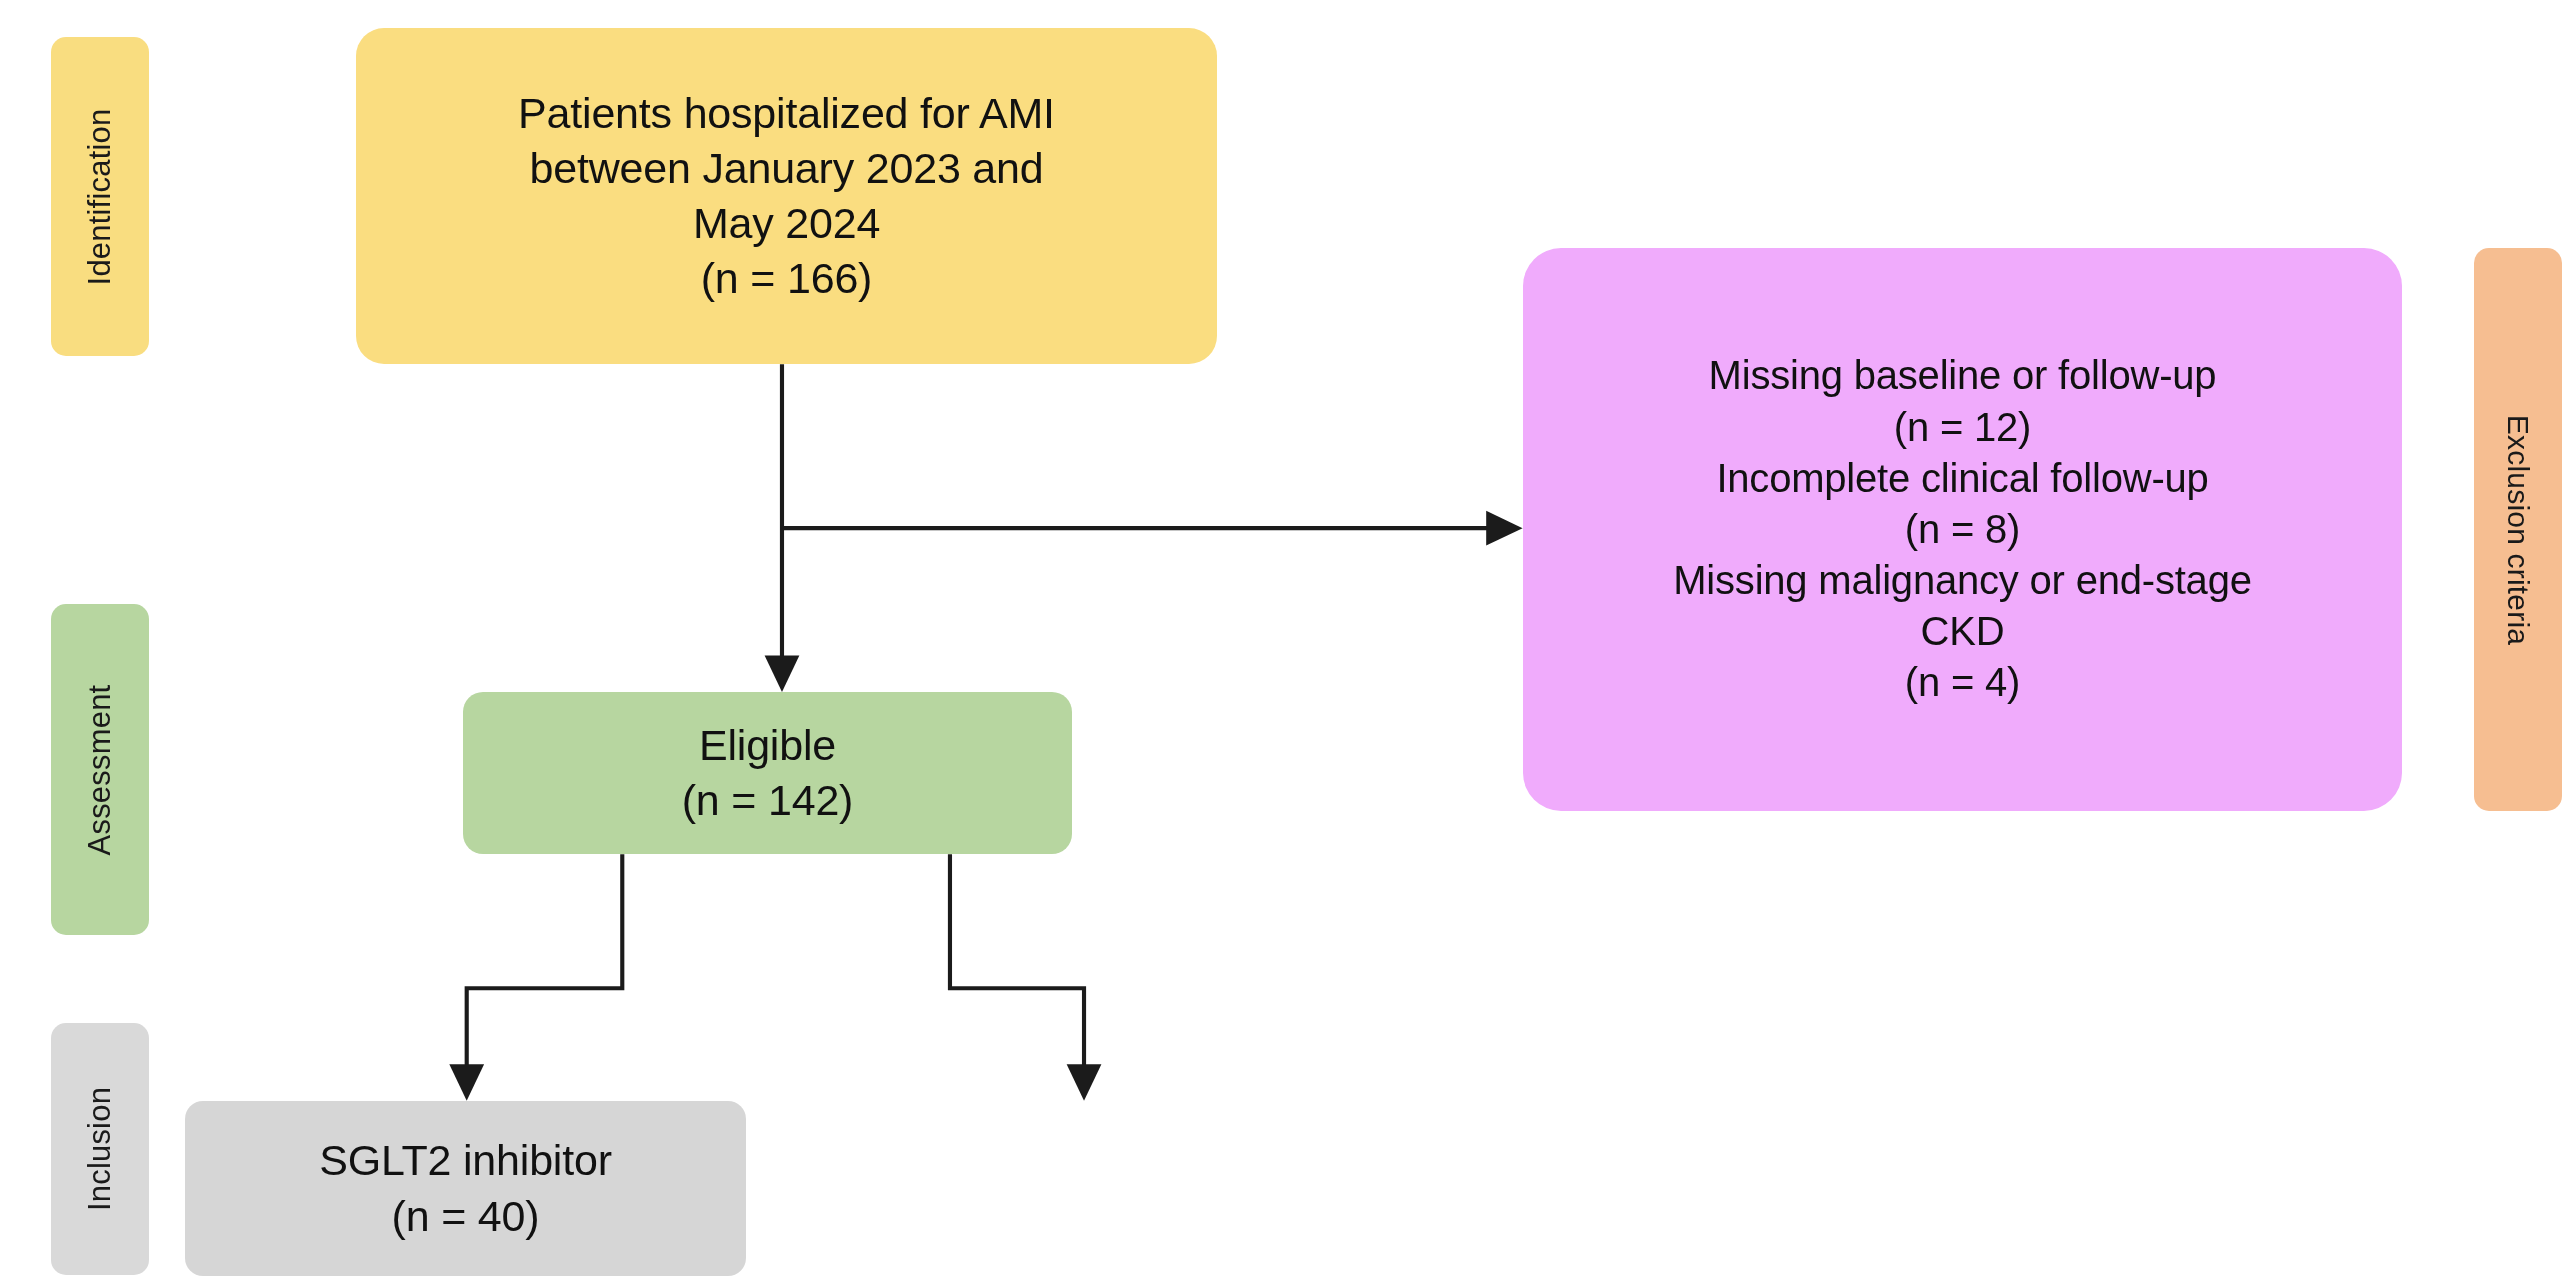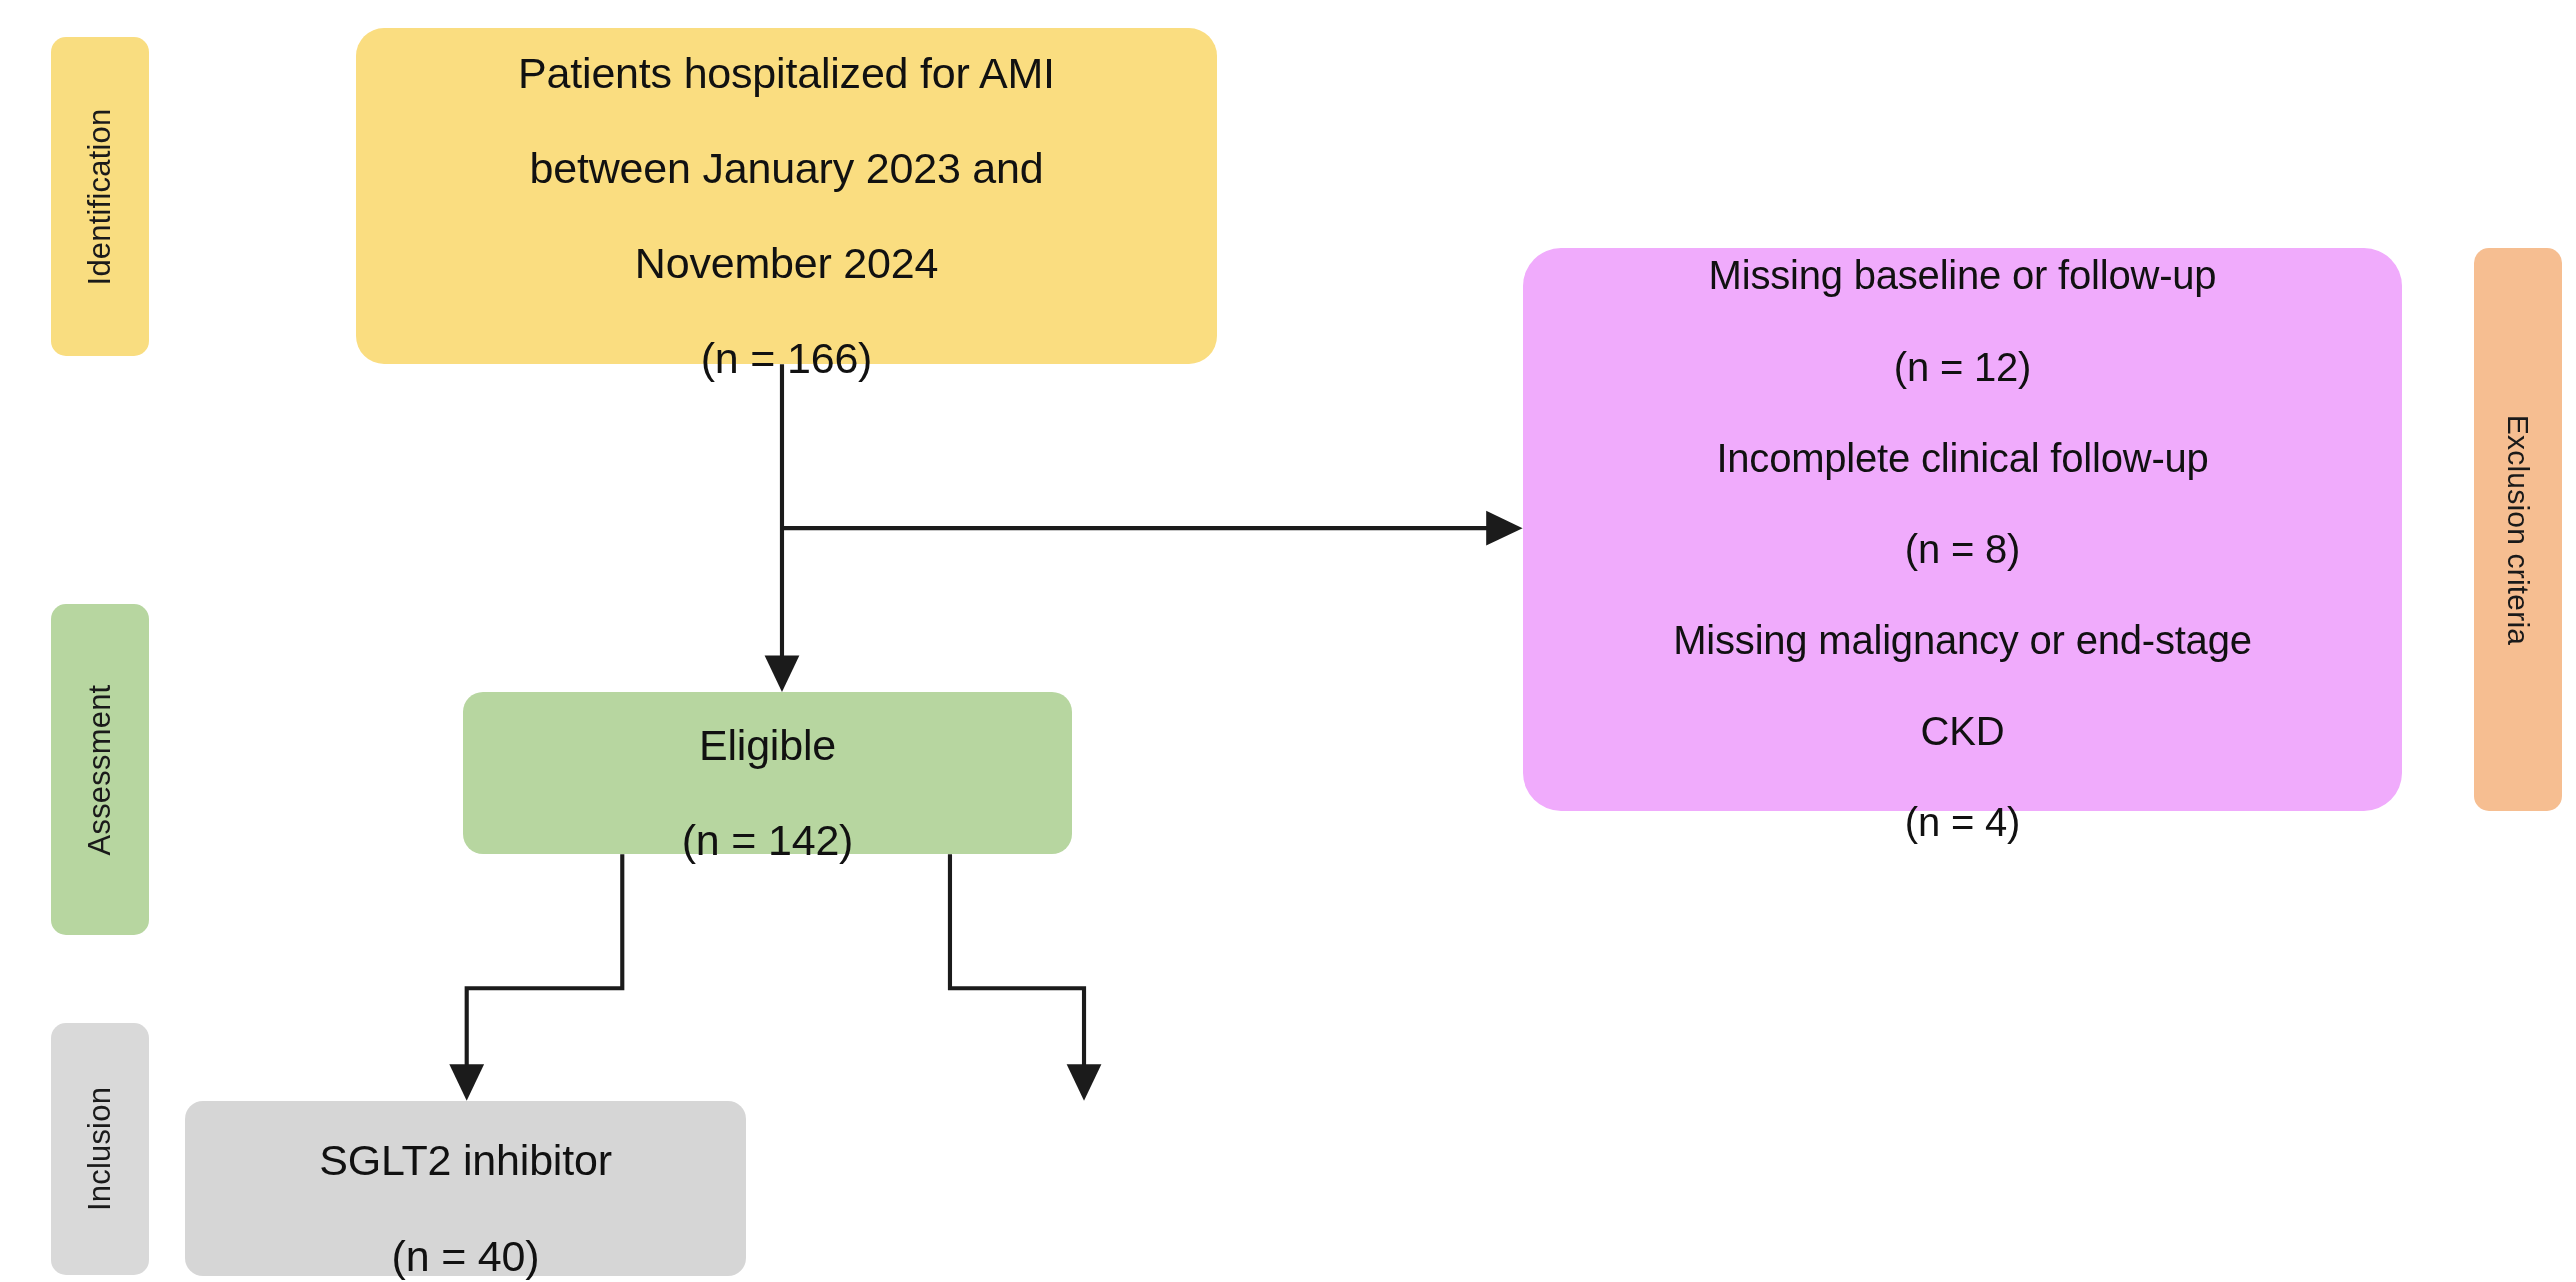"Patients hospitalized for AMI" .node .line { margin-top: 40px -> none }
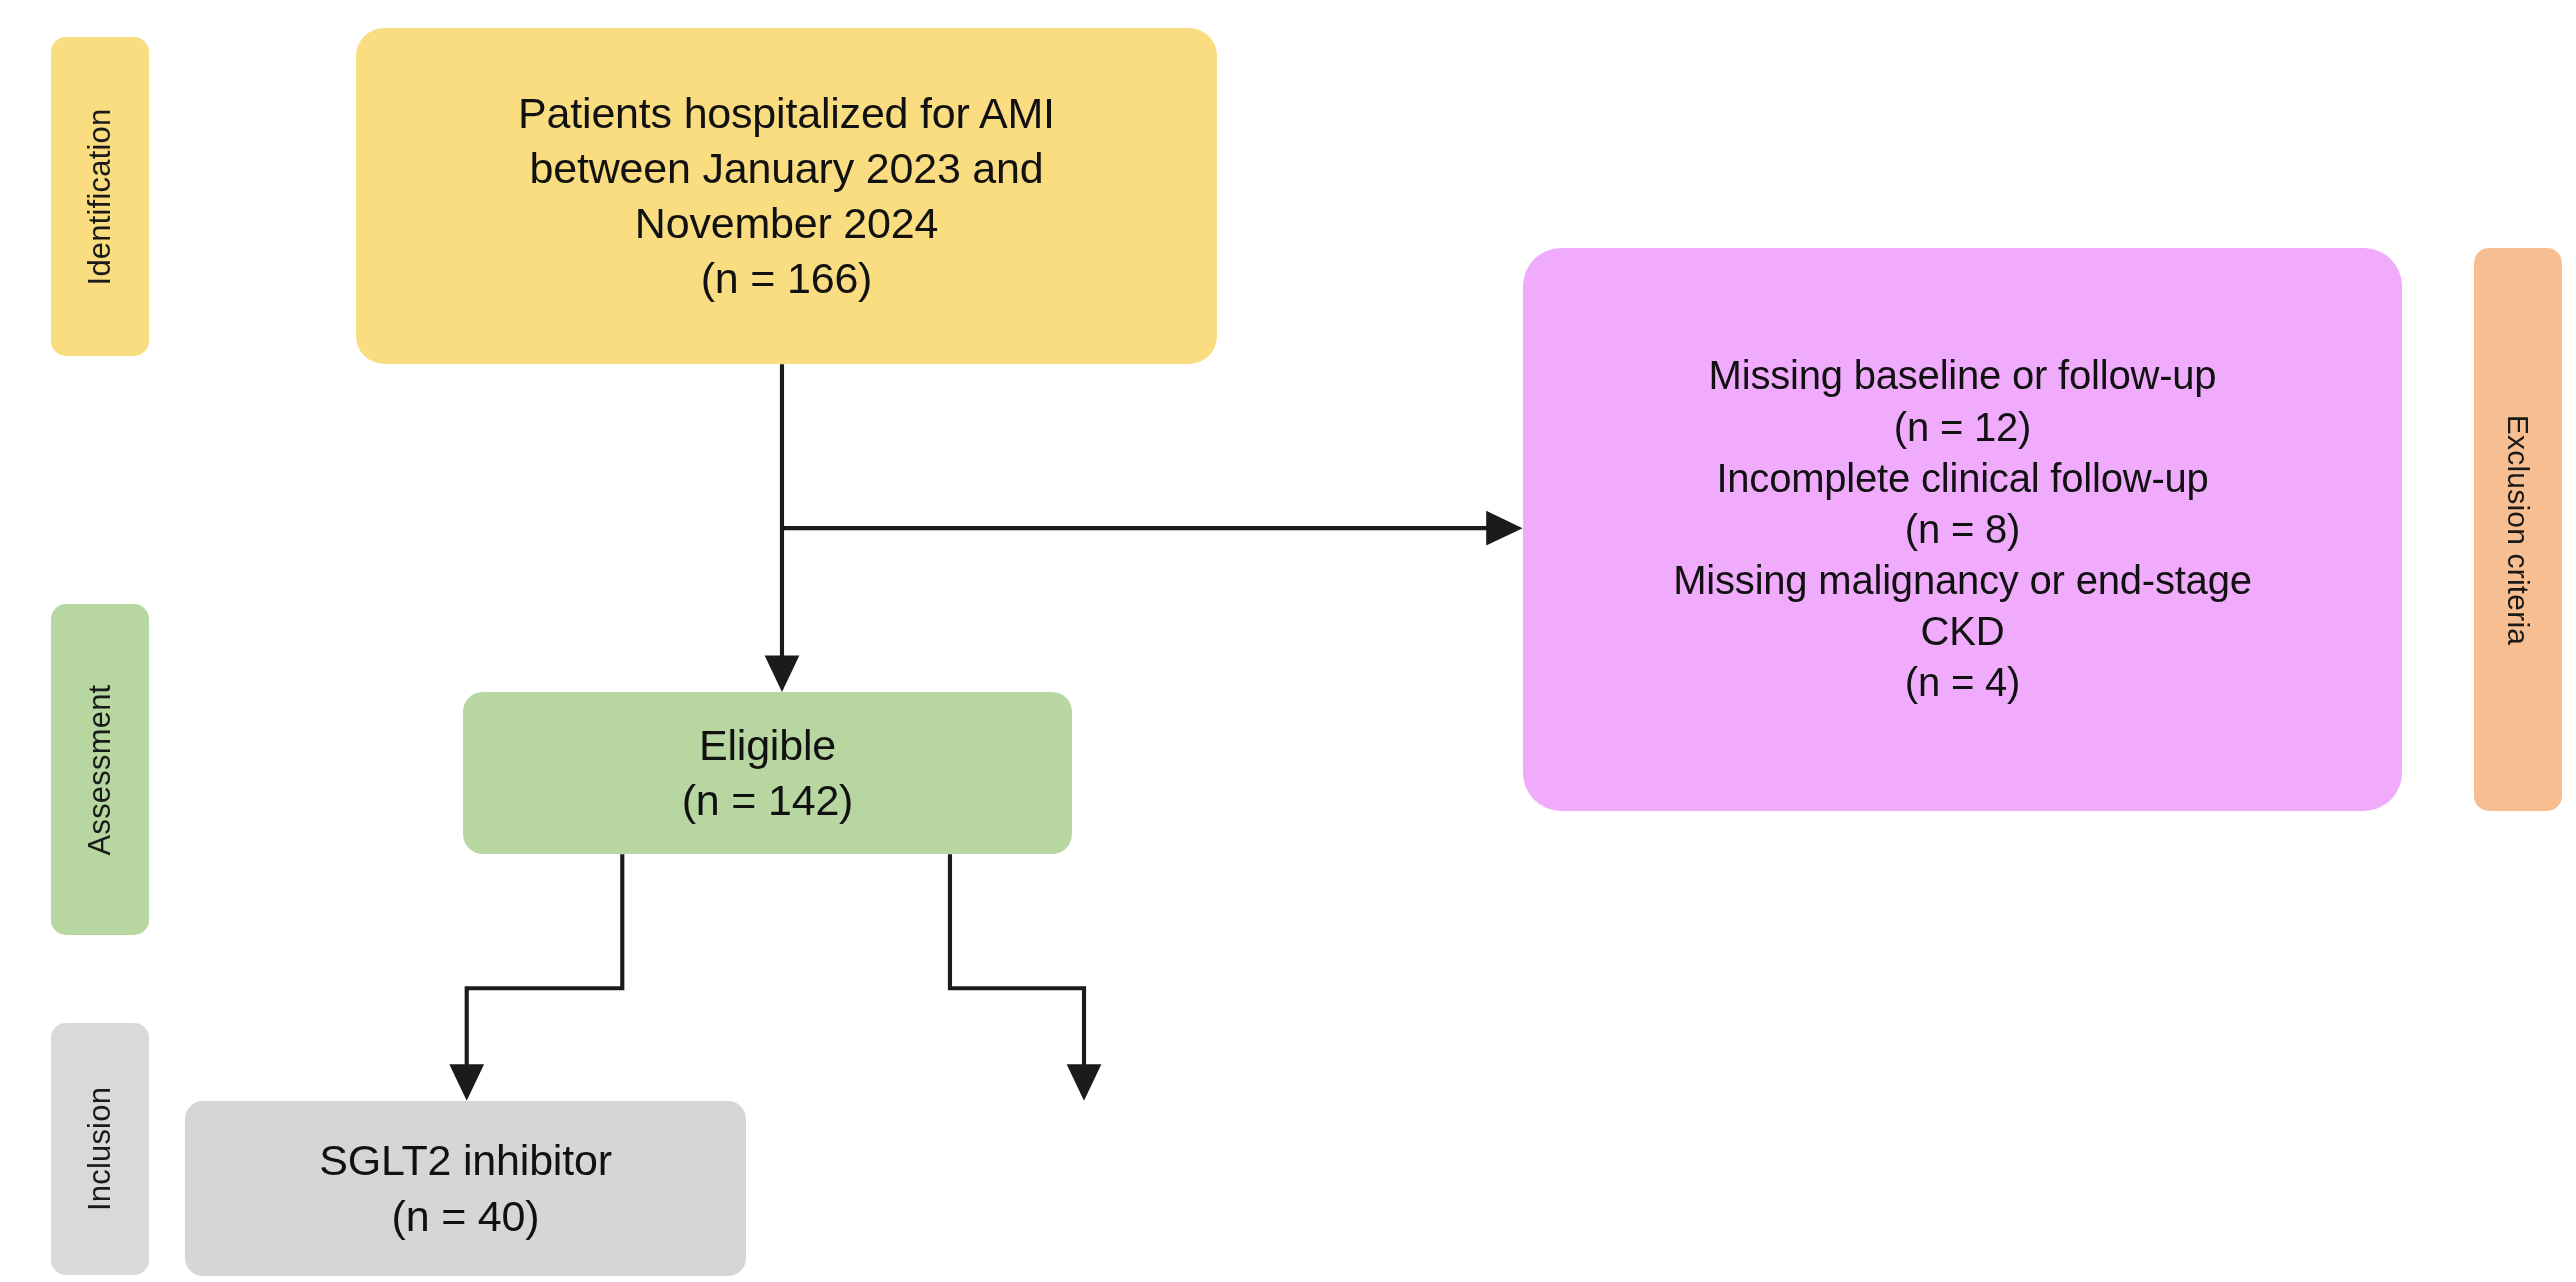"November 2024" span.line { text: November -> May }
